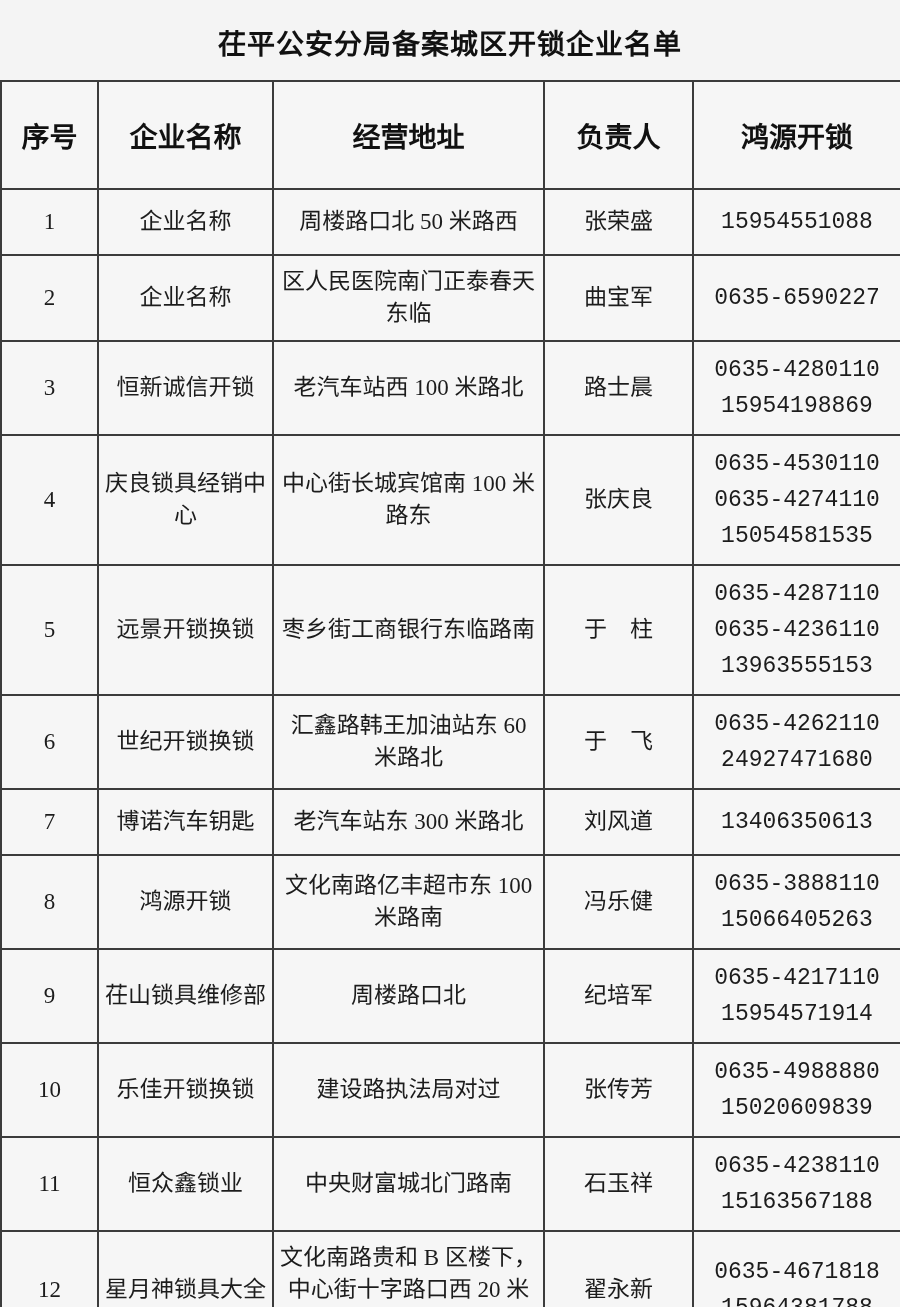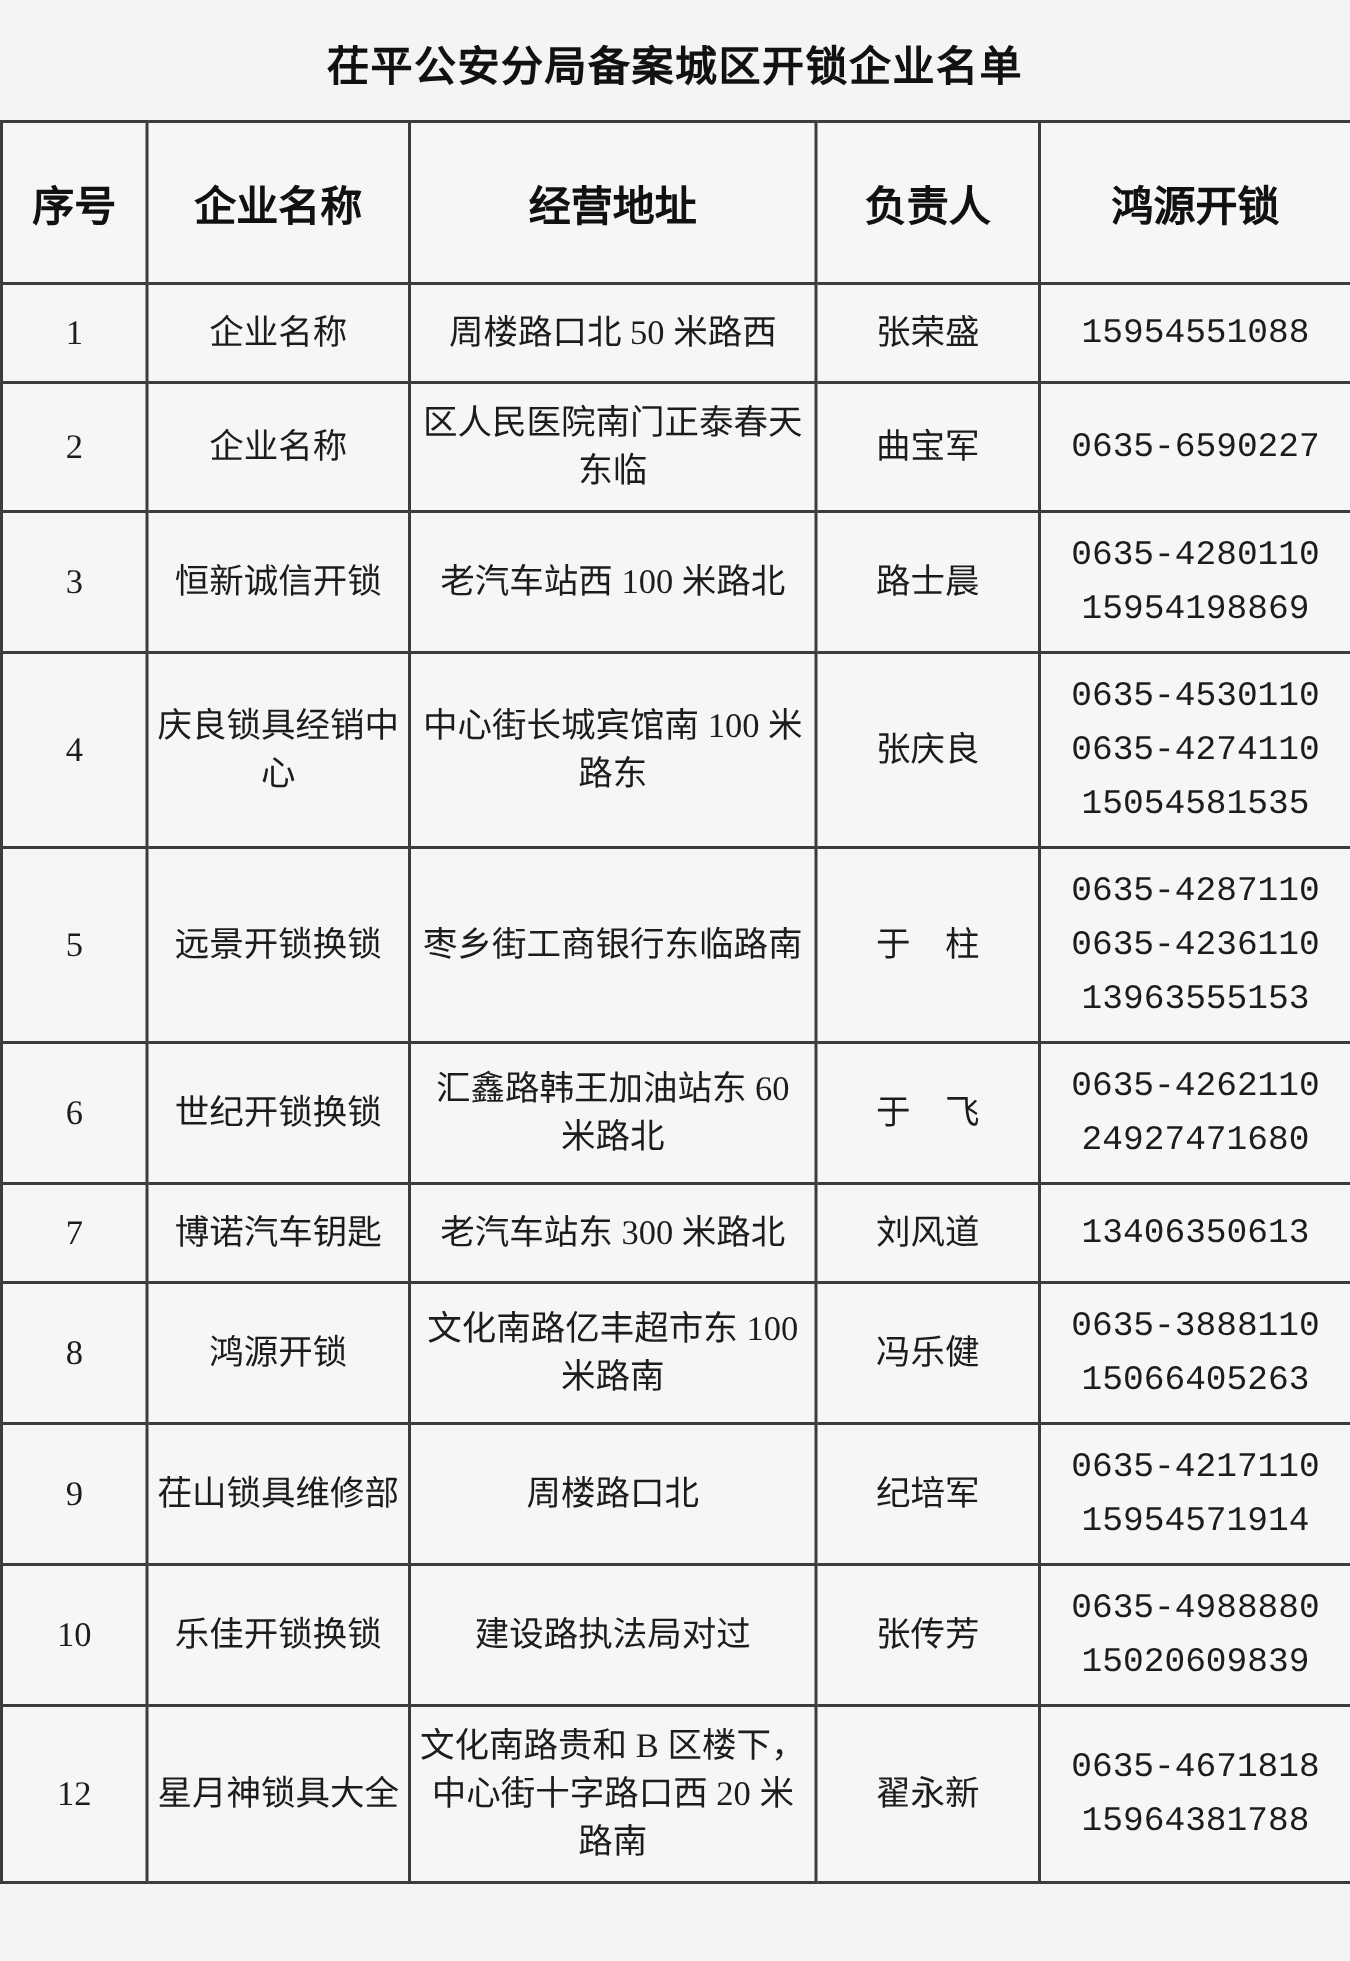"11" tr { html: none -> <tr> <td>11</td> <td>恒众鑫锁业</td> <td>中央财富城北门路南</td> <td>石玉祥</td> <td> <div>0635-4238110</div> <div>15163567188</div> </td> </tr> }
